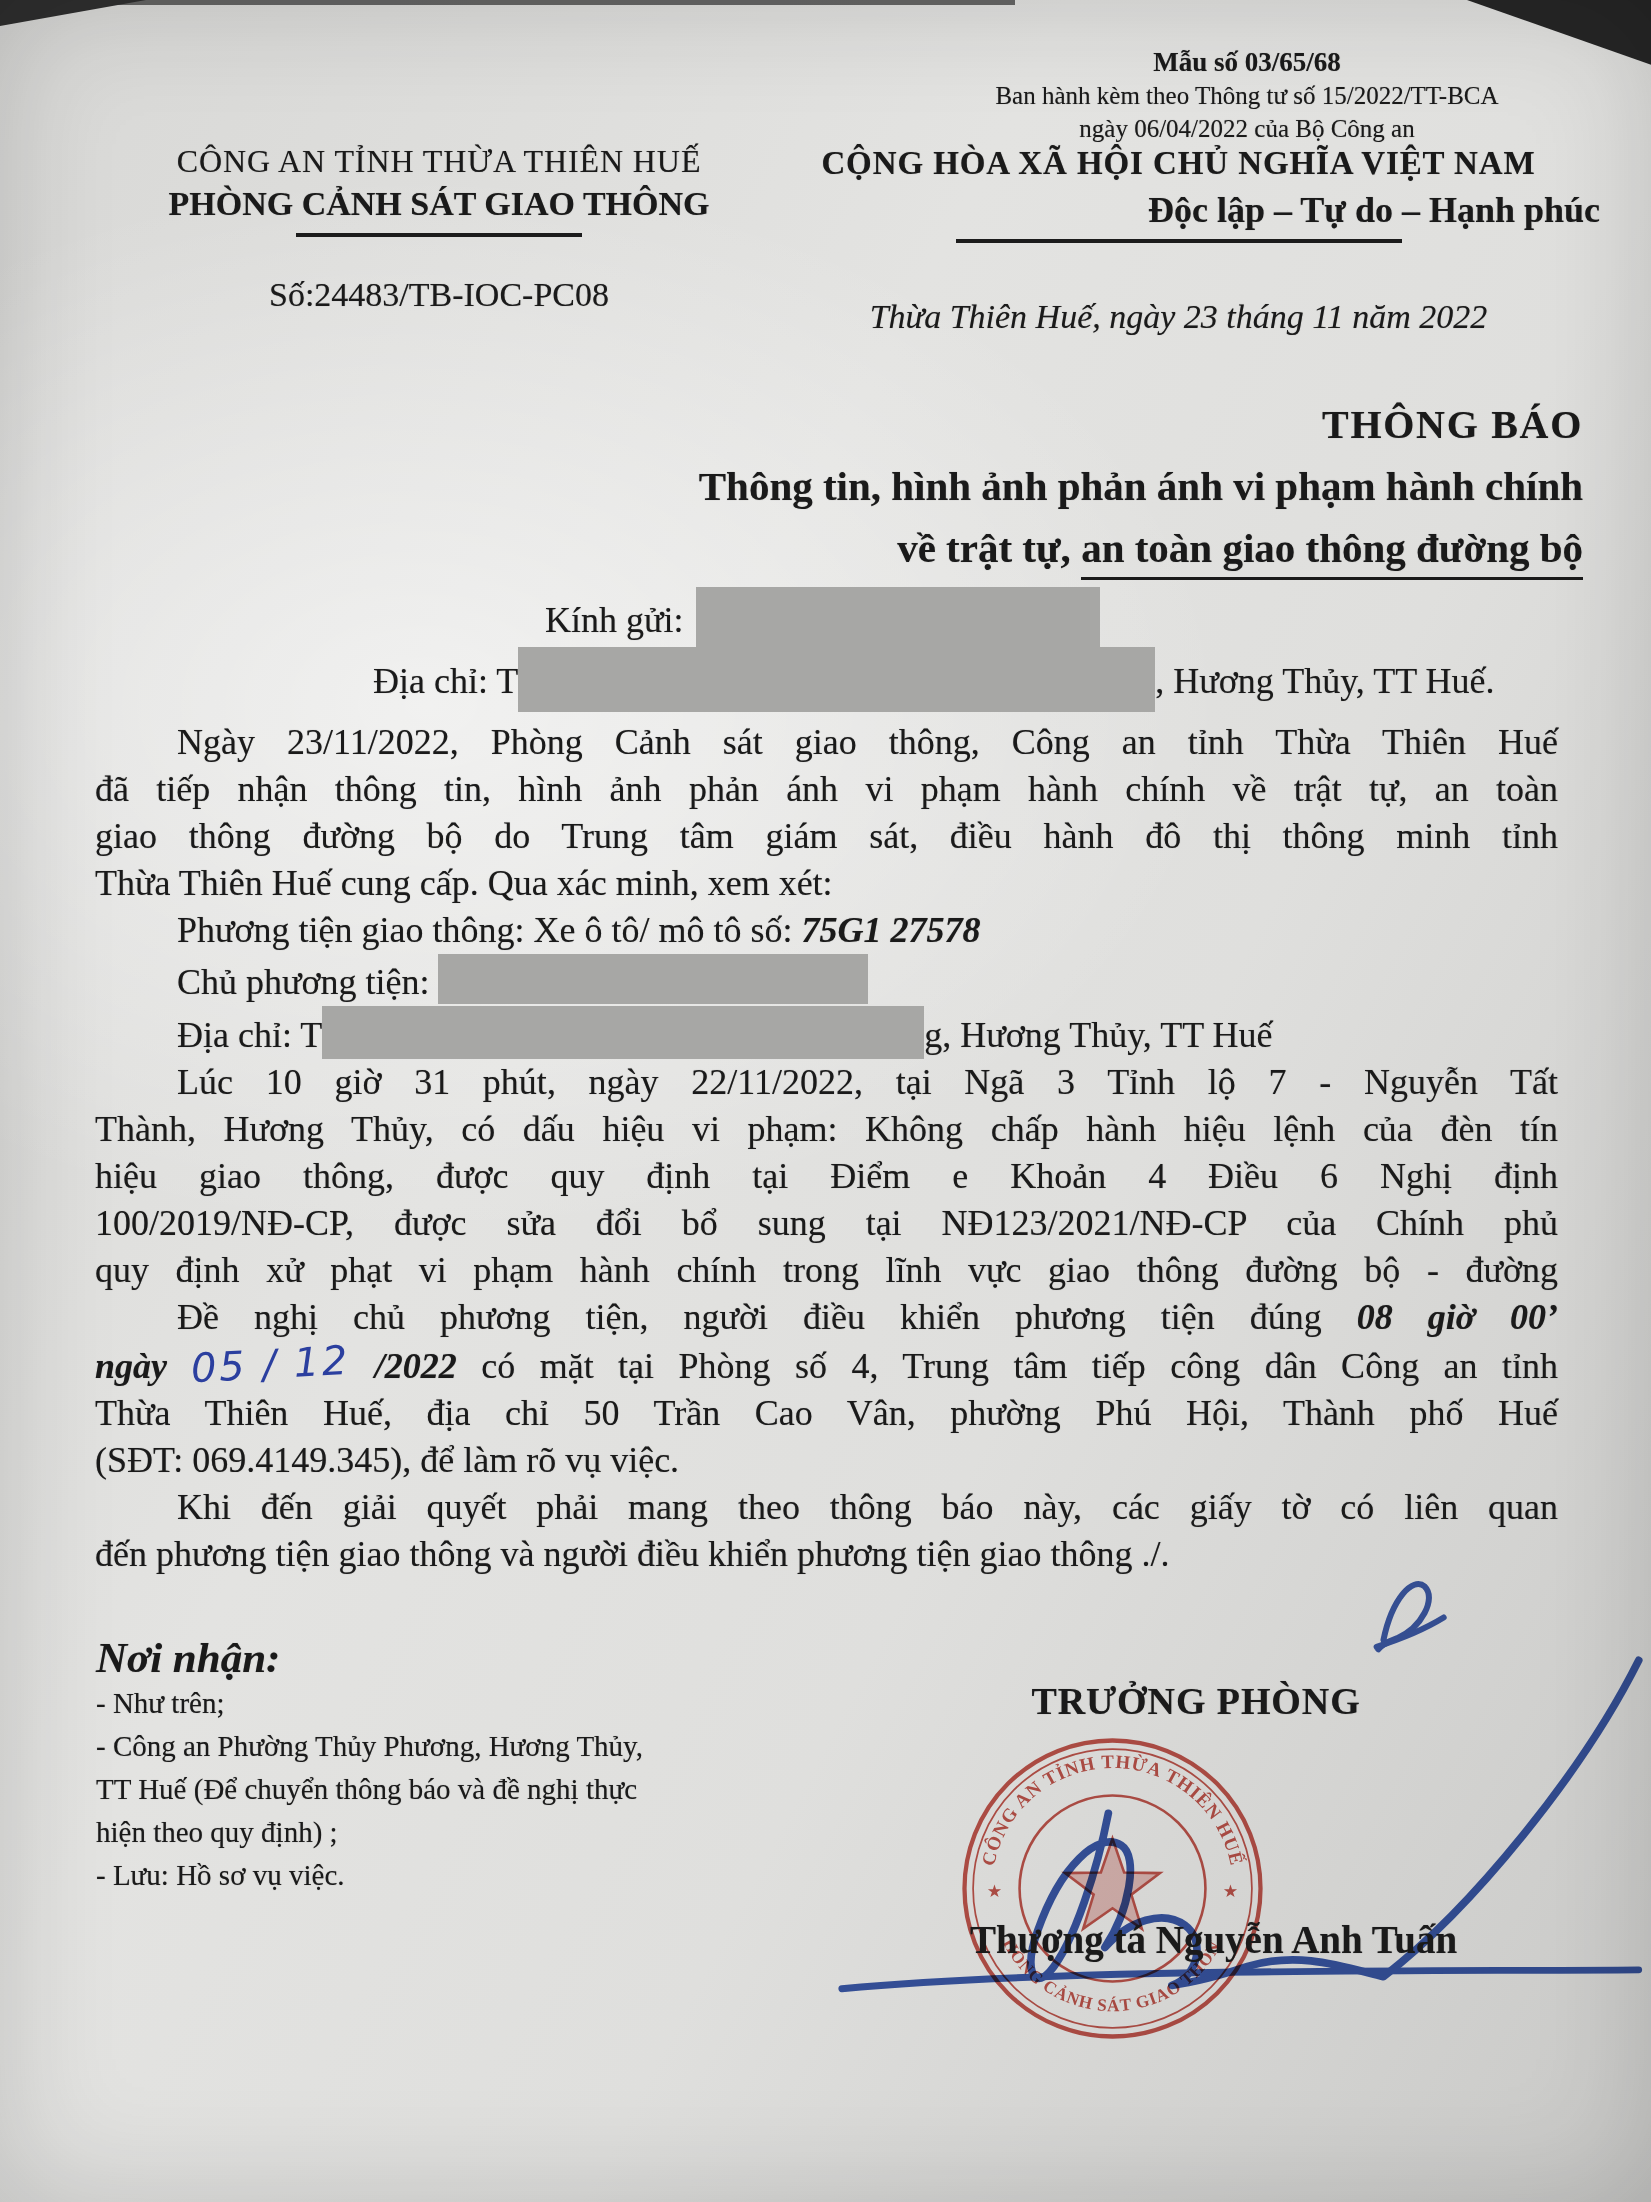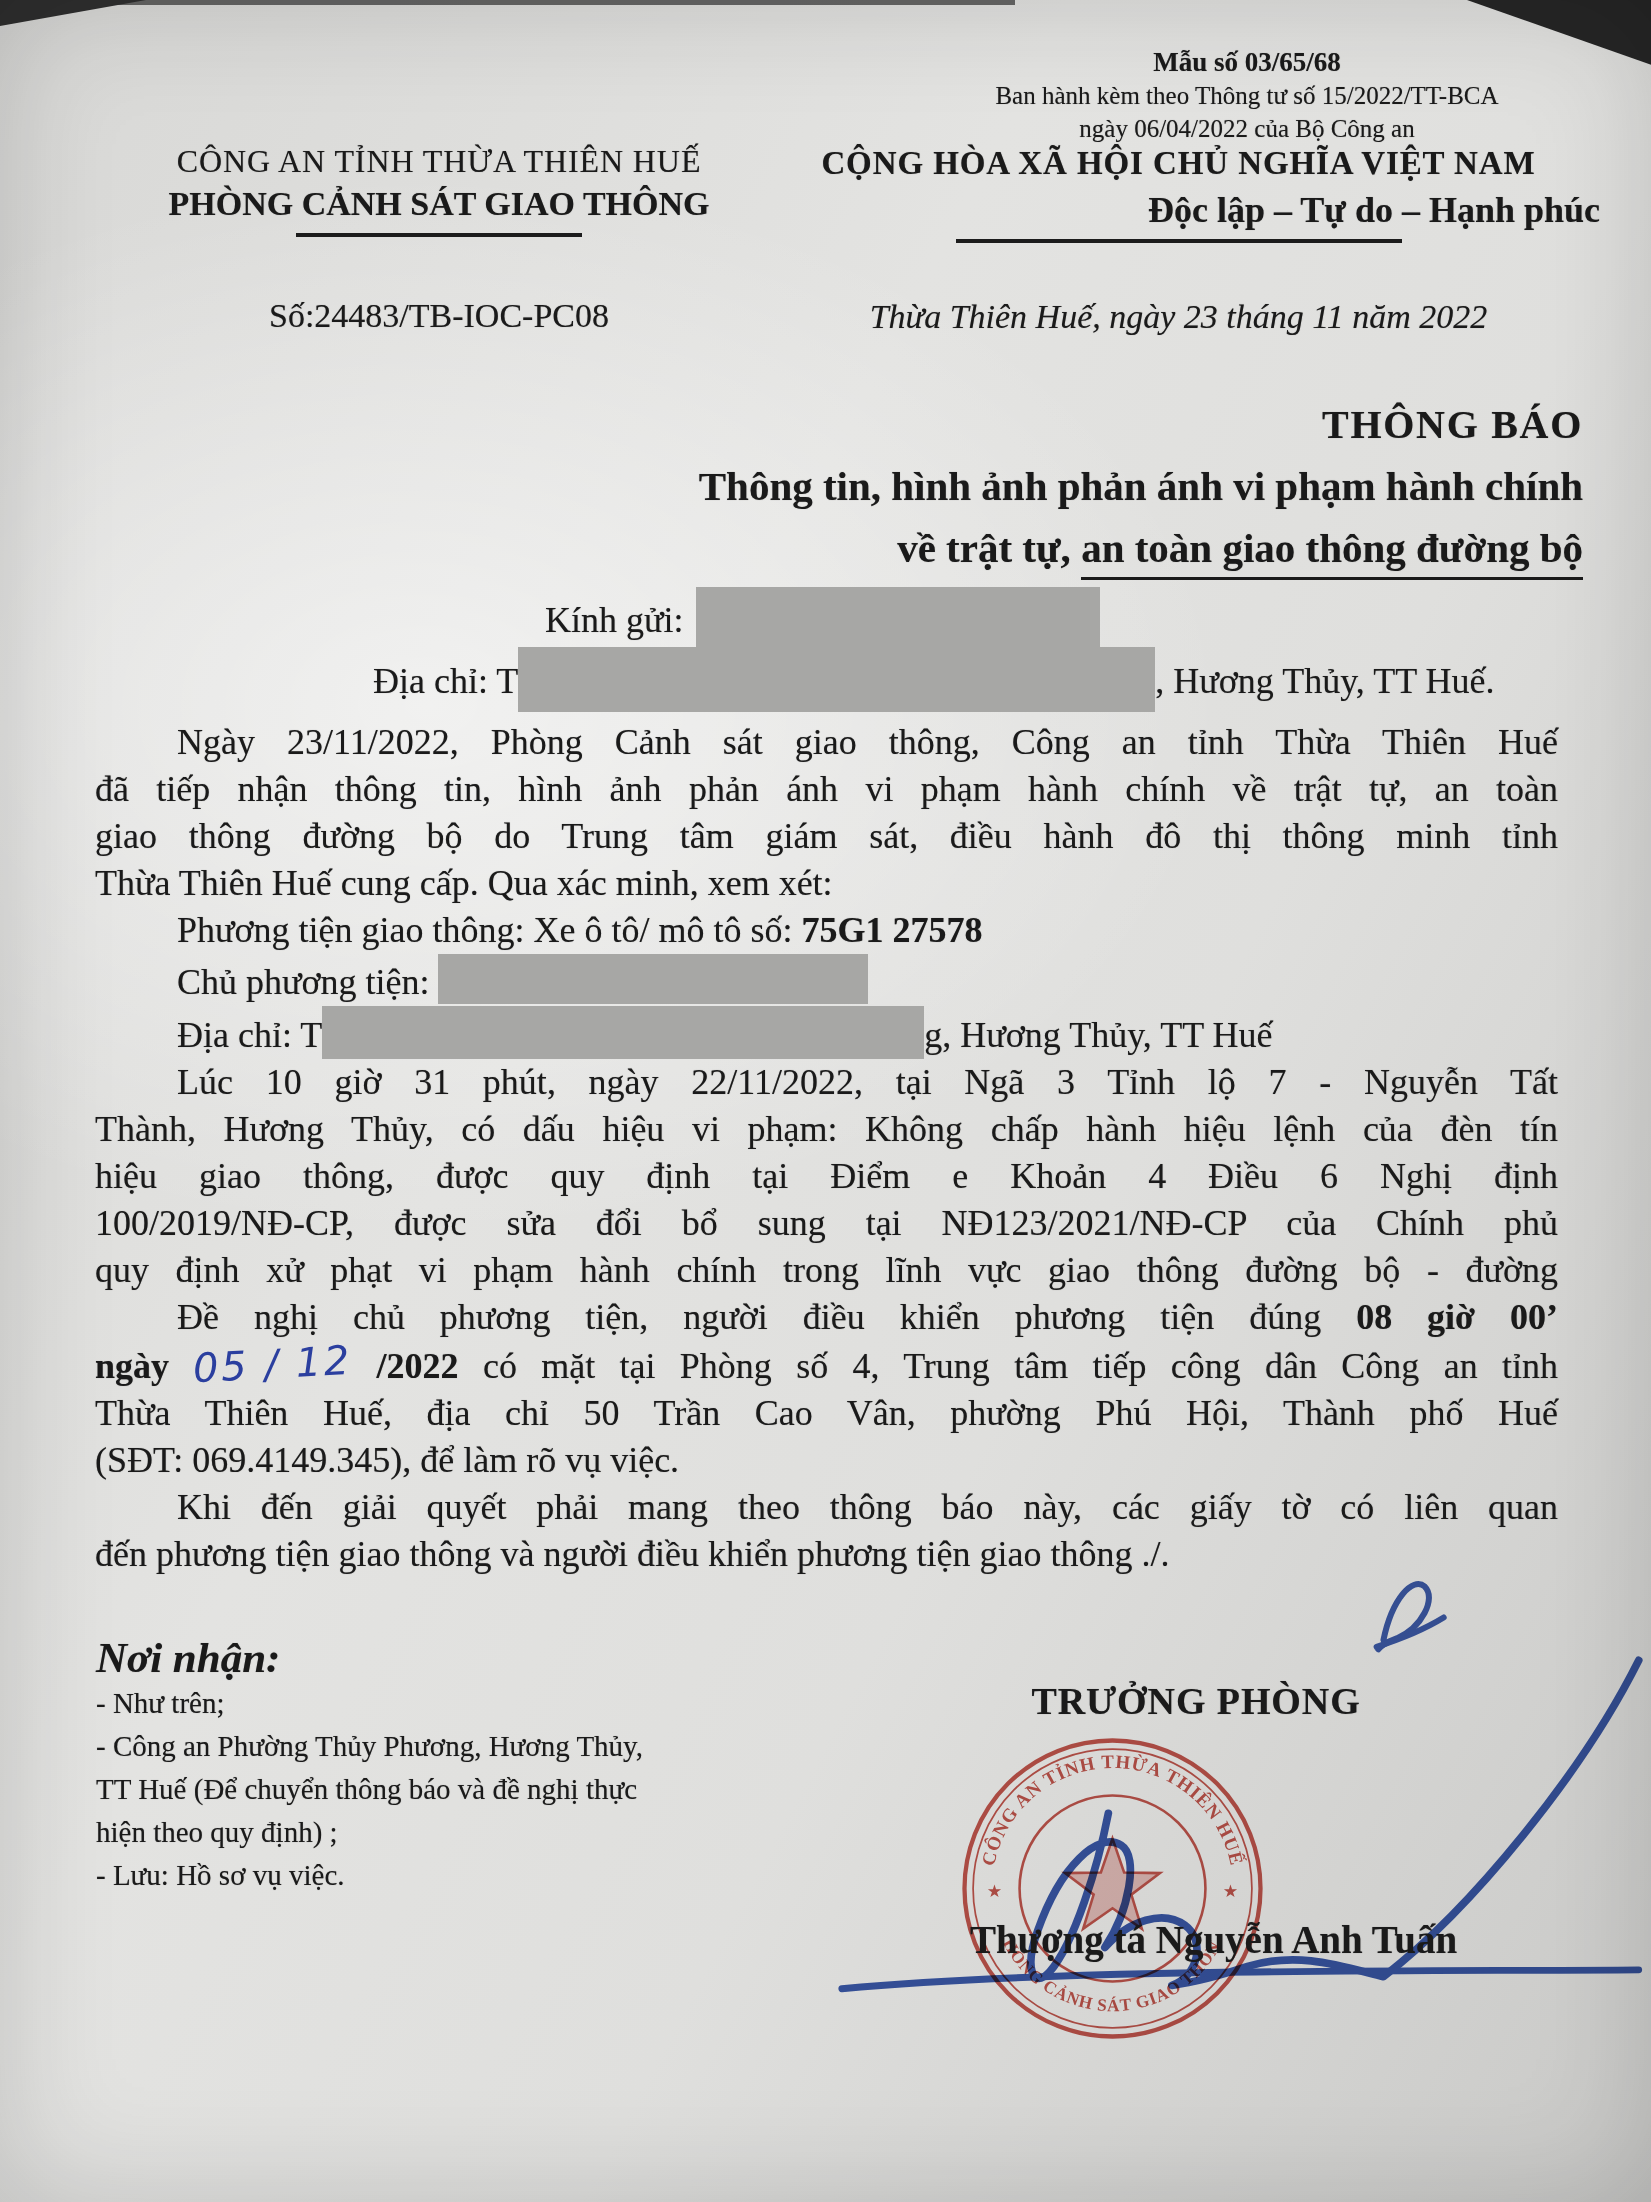"Số:24483/TB-IOC-PC08" .doc-number { margin-top: 60px -> 39px }
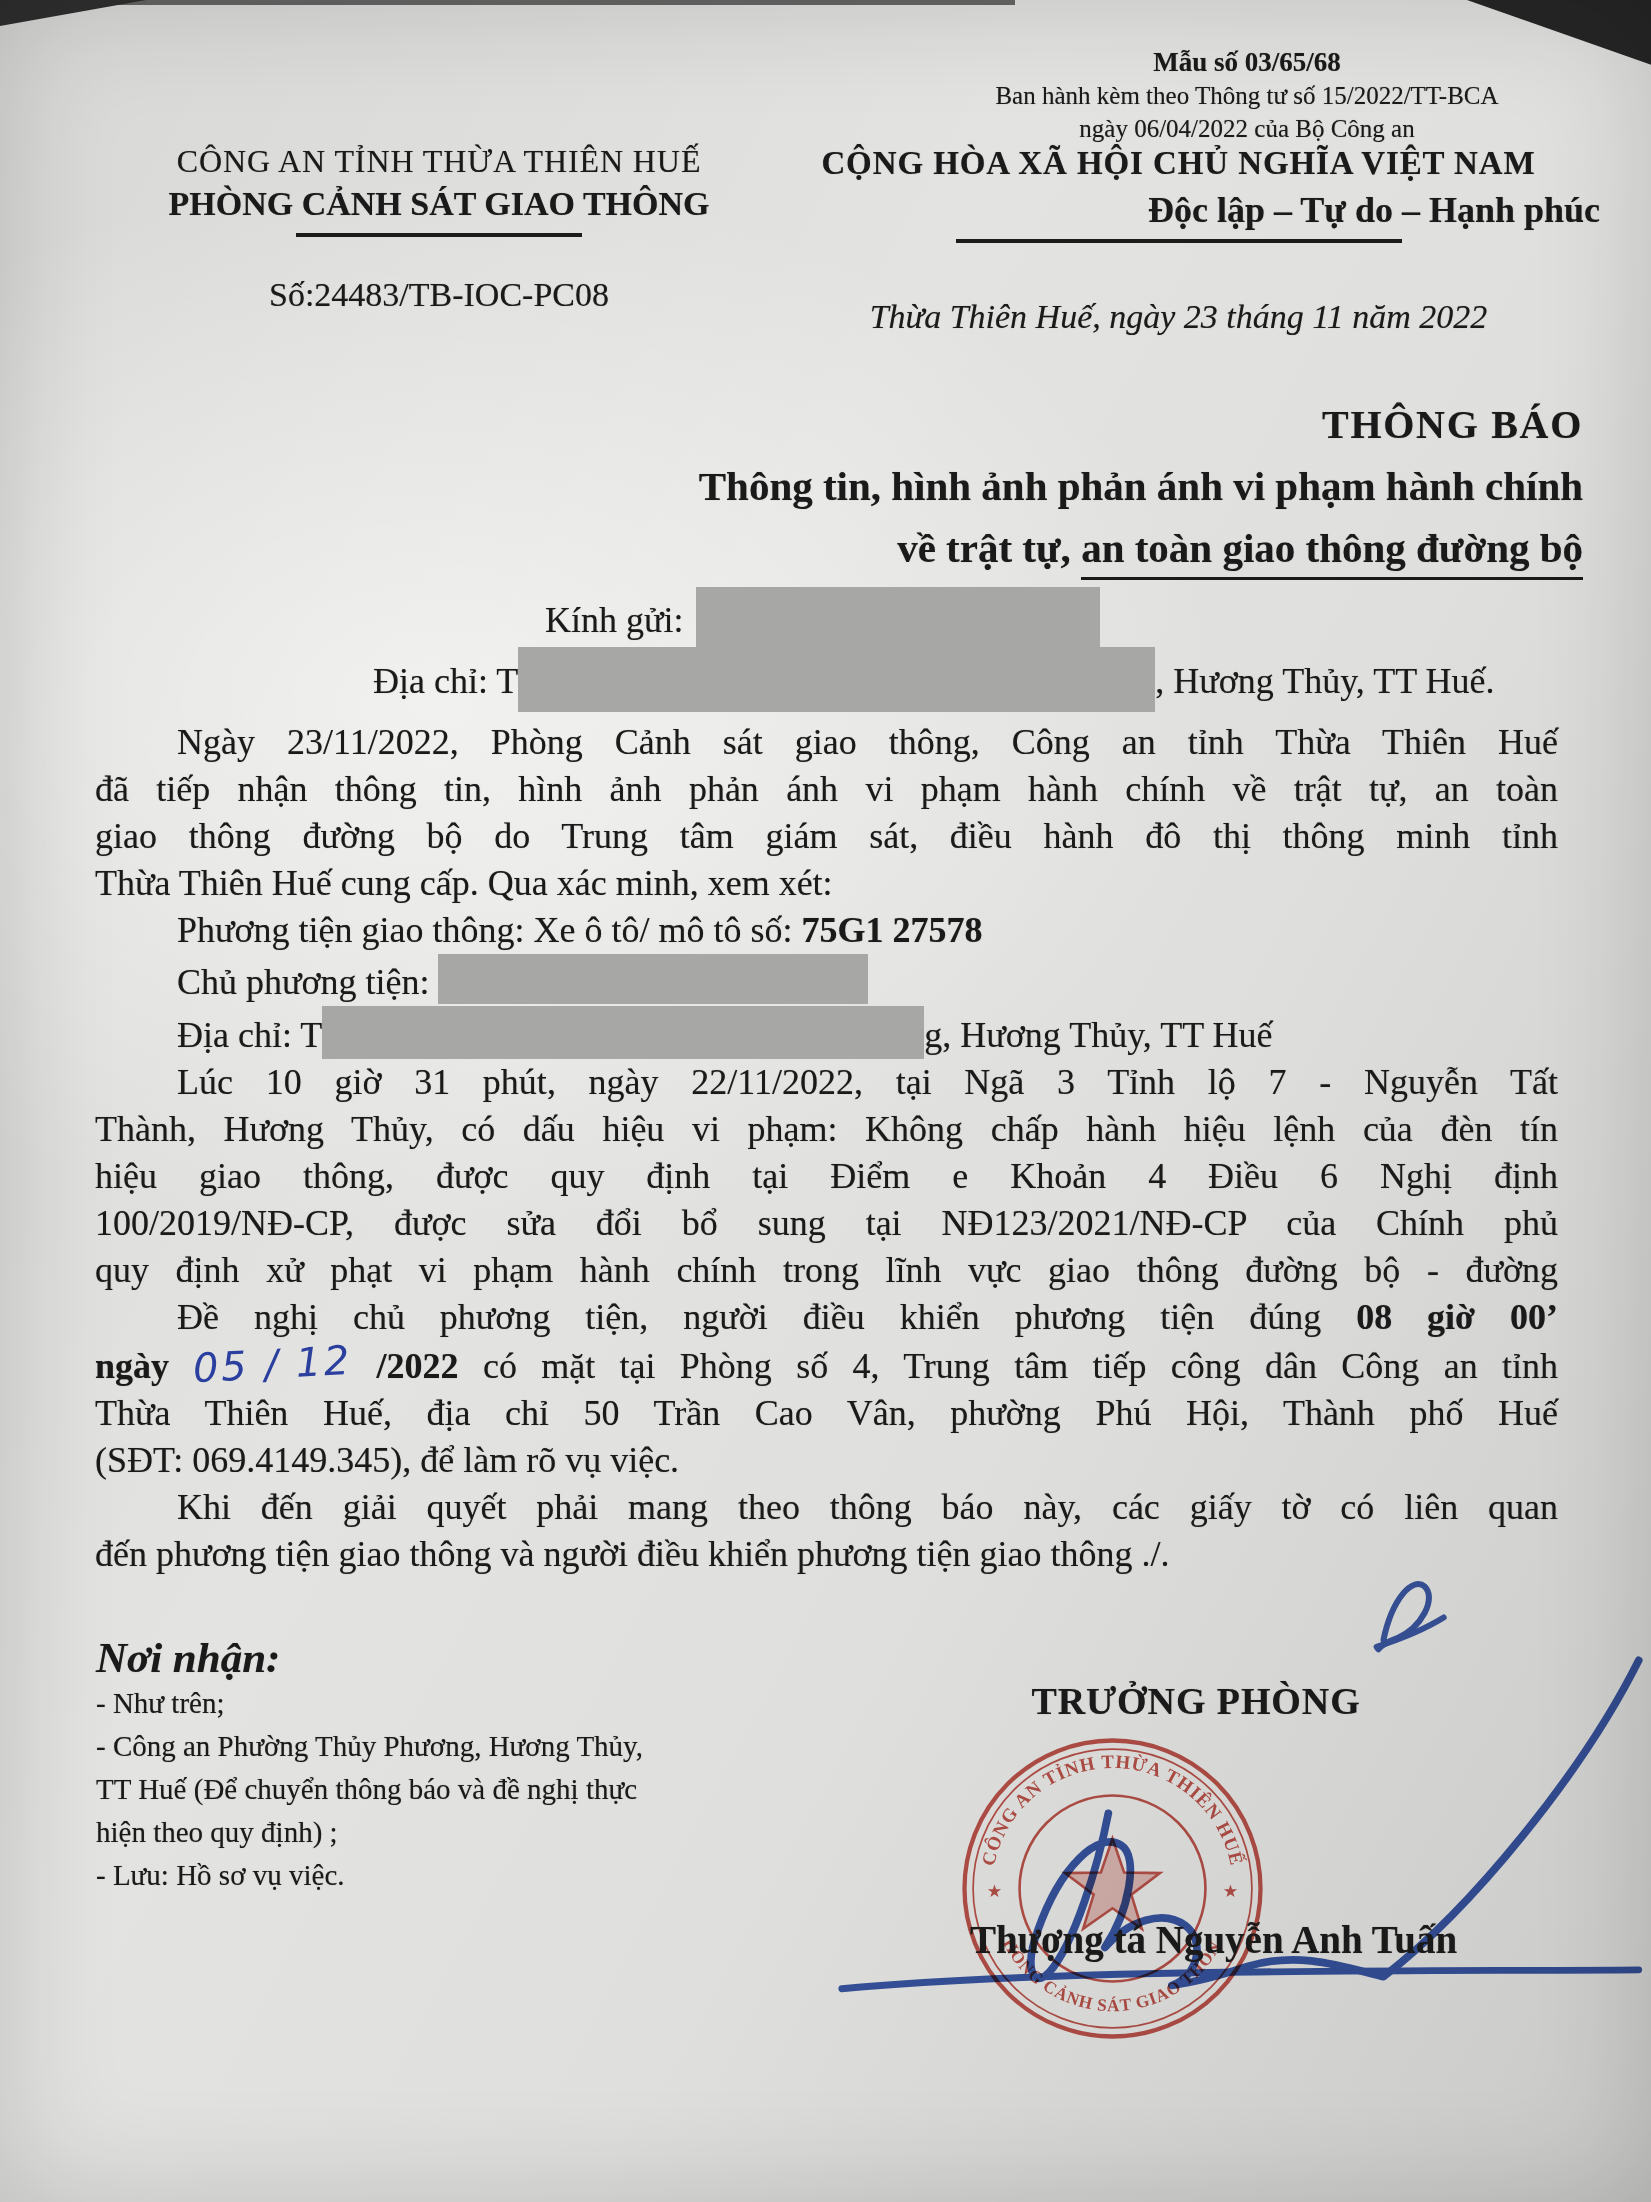"75G1 27578" .b { font-style: none -> italic }
